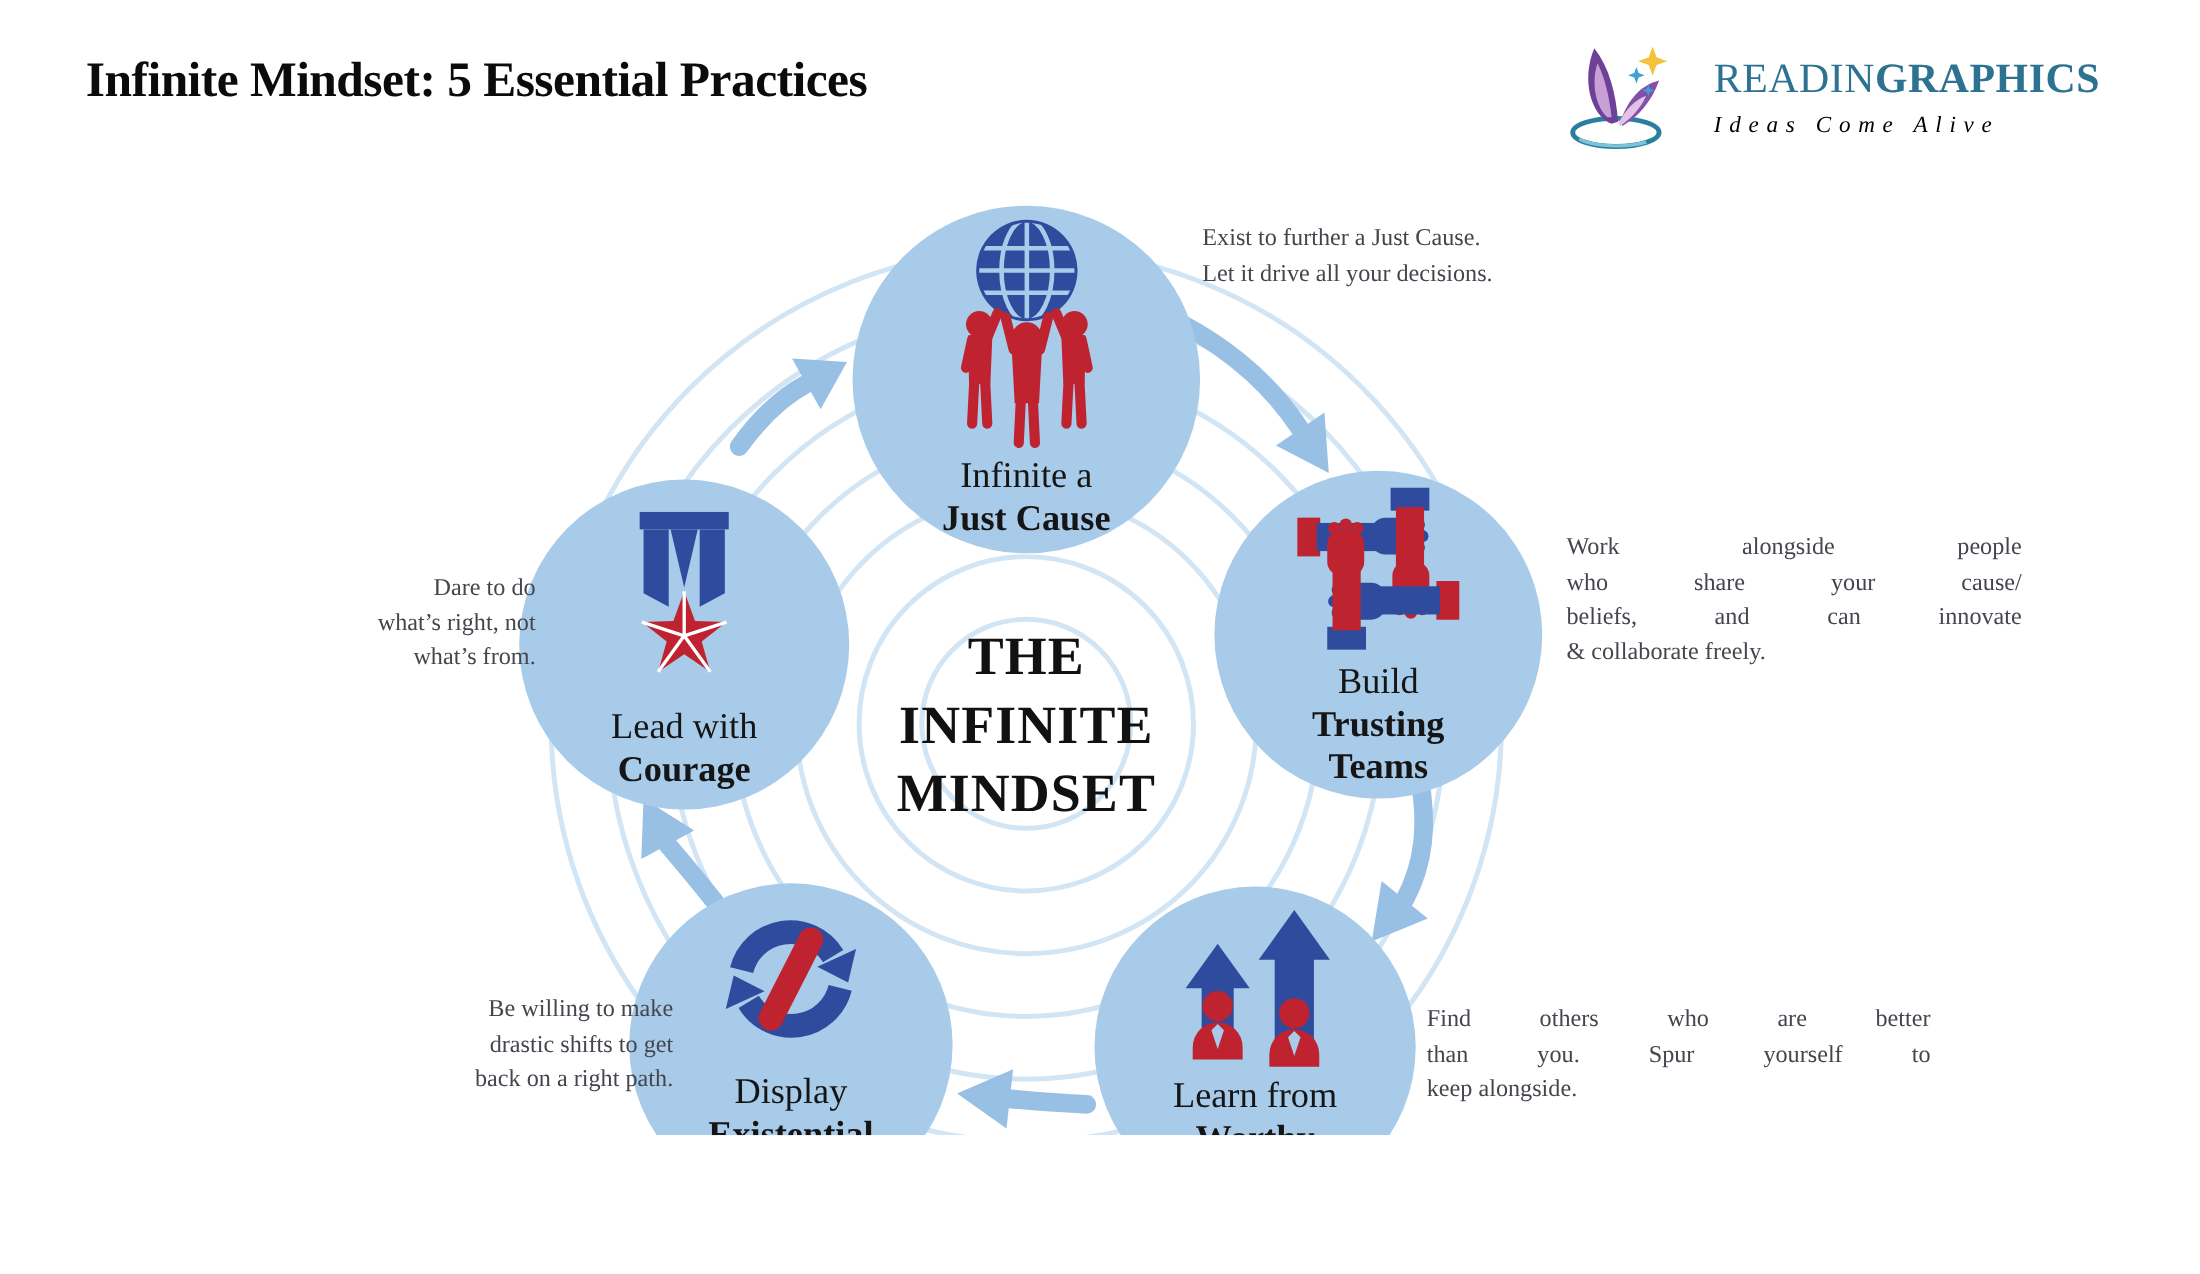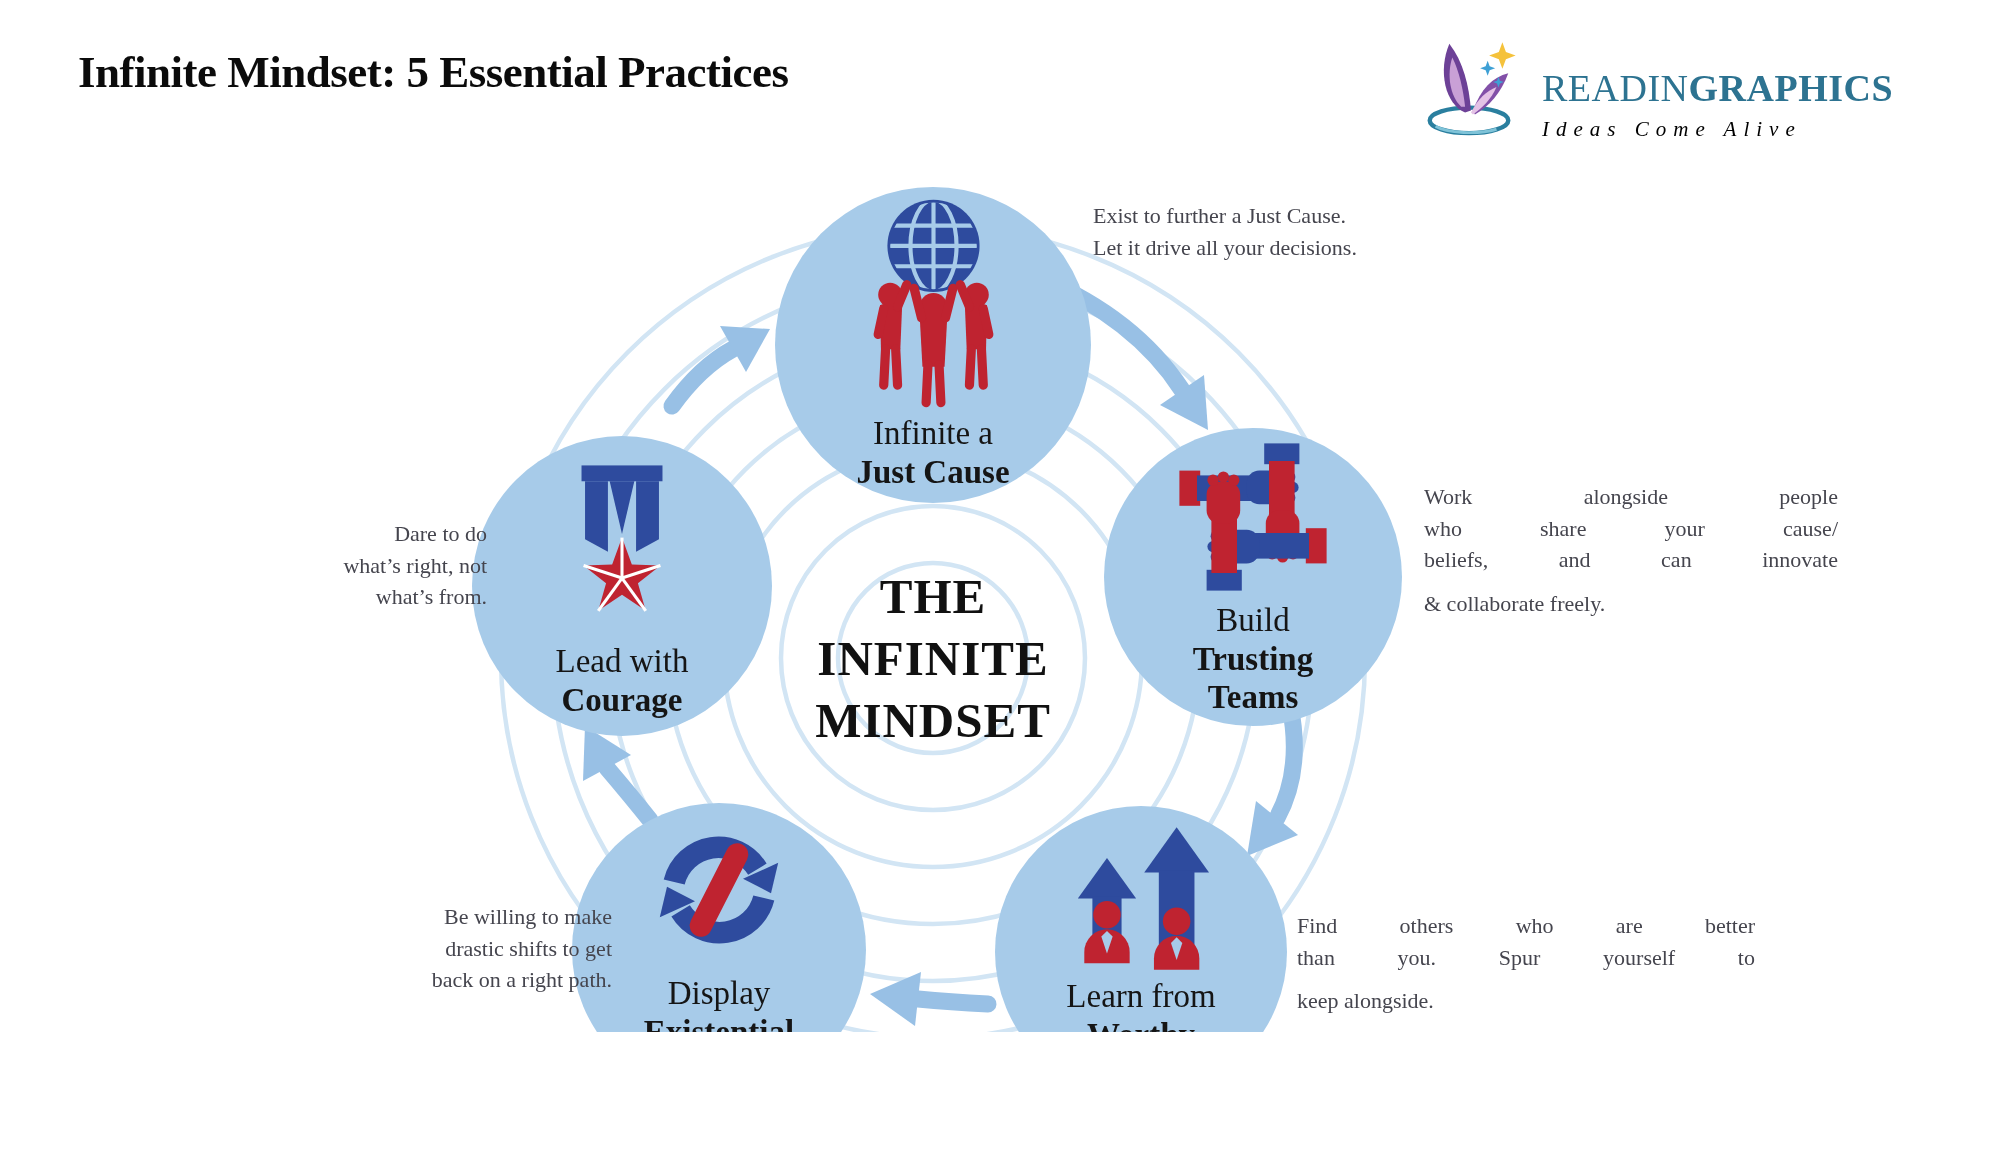"READINGRAPHICS" .brand { align-items: flex-end -> flex-start; gap: 14px -> 30px }
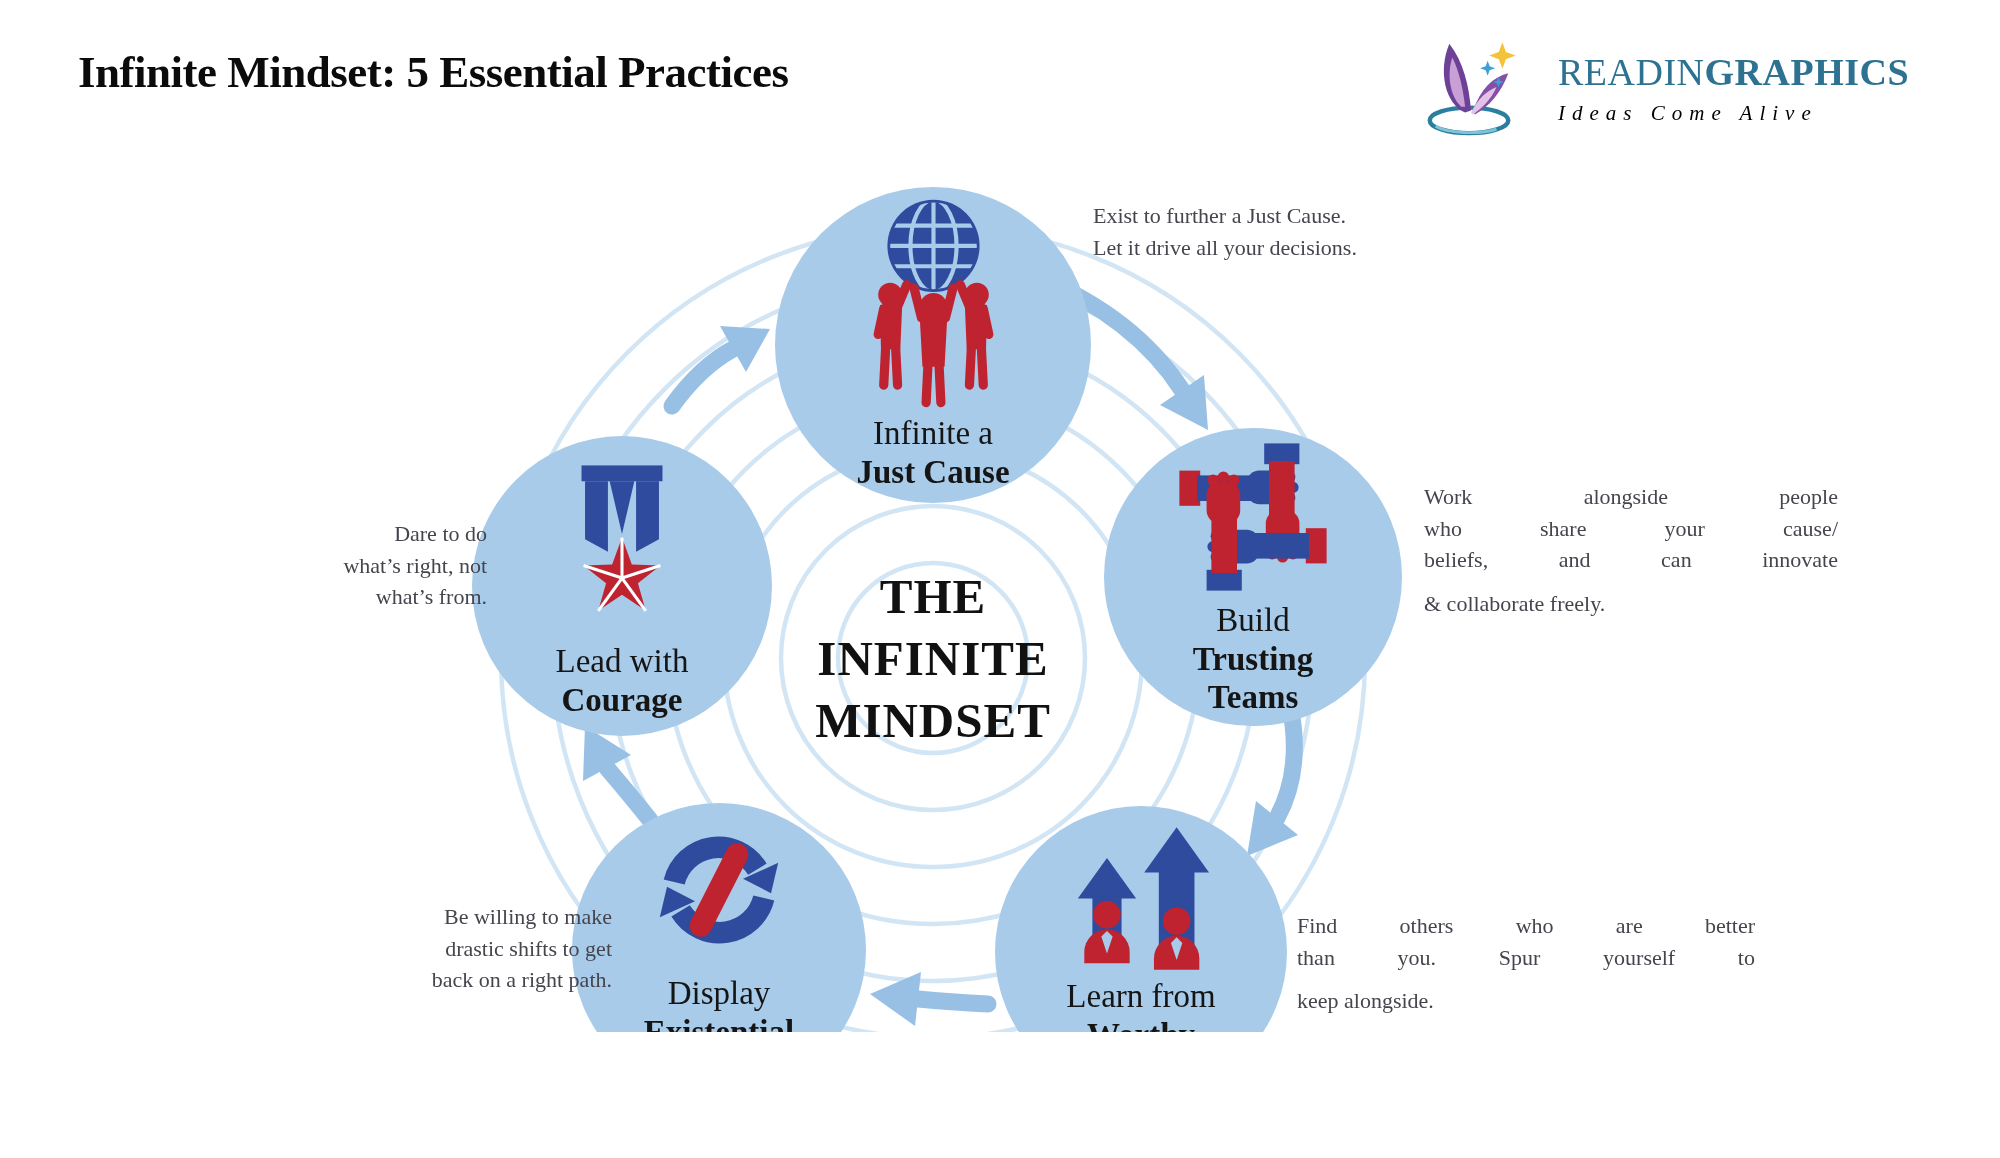"& collaborate freely." .note.justify .line:last-child { margin-top: 12px -> none }
